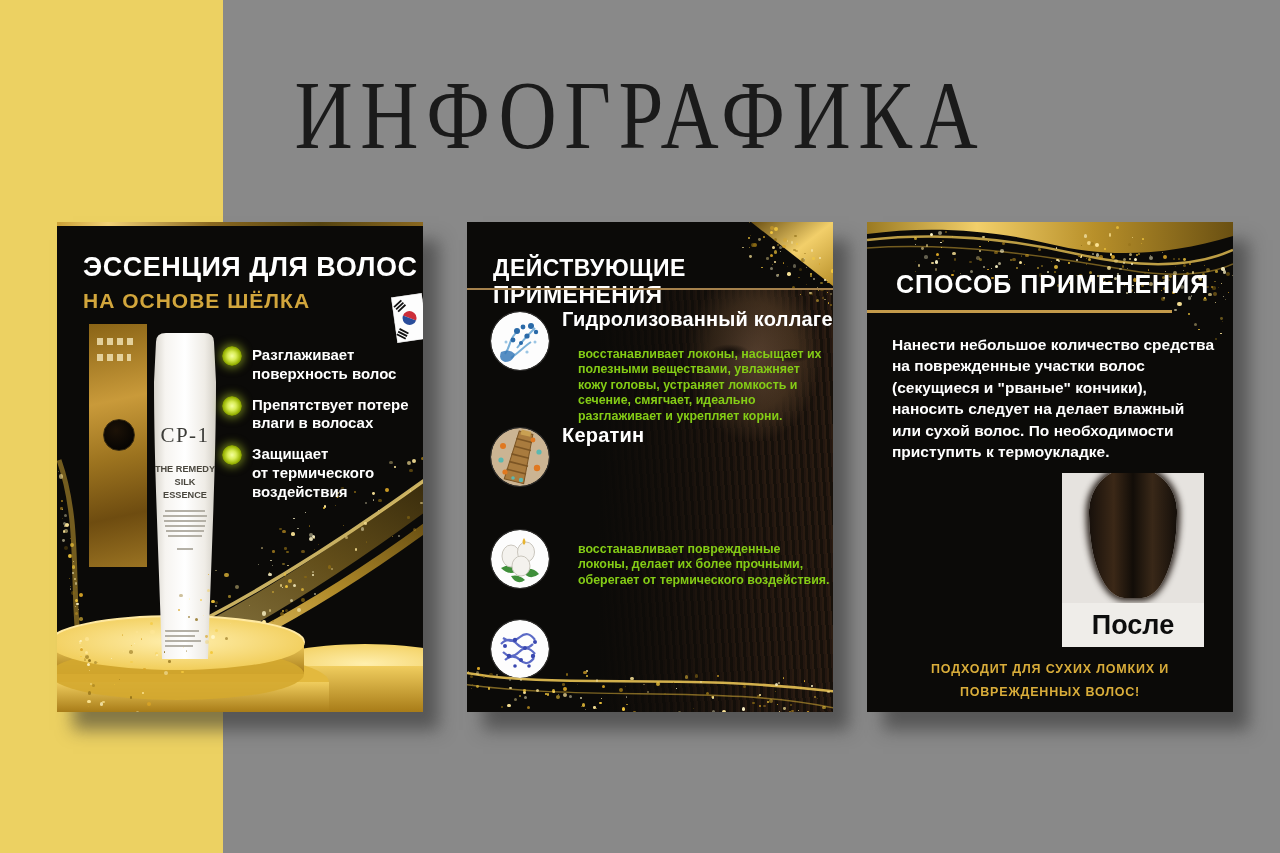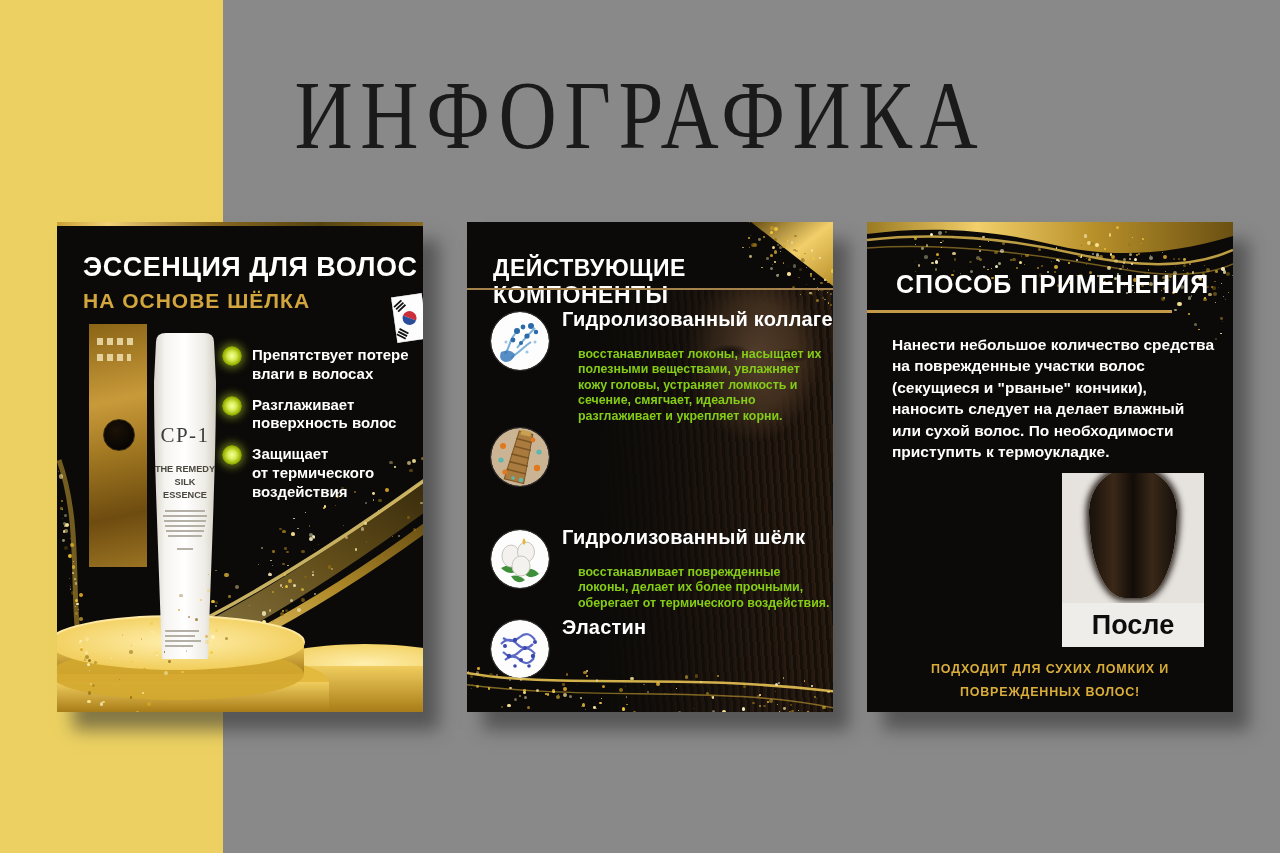"ДЕЙСТВУЮЩИЕ КОМПОНЕНТЫ" h2.c2-title { text: КОМПОНЕНТЫ -> ПРИМЕНЕНИЯ }
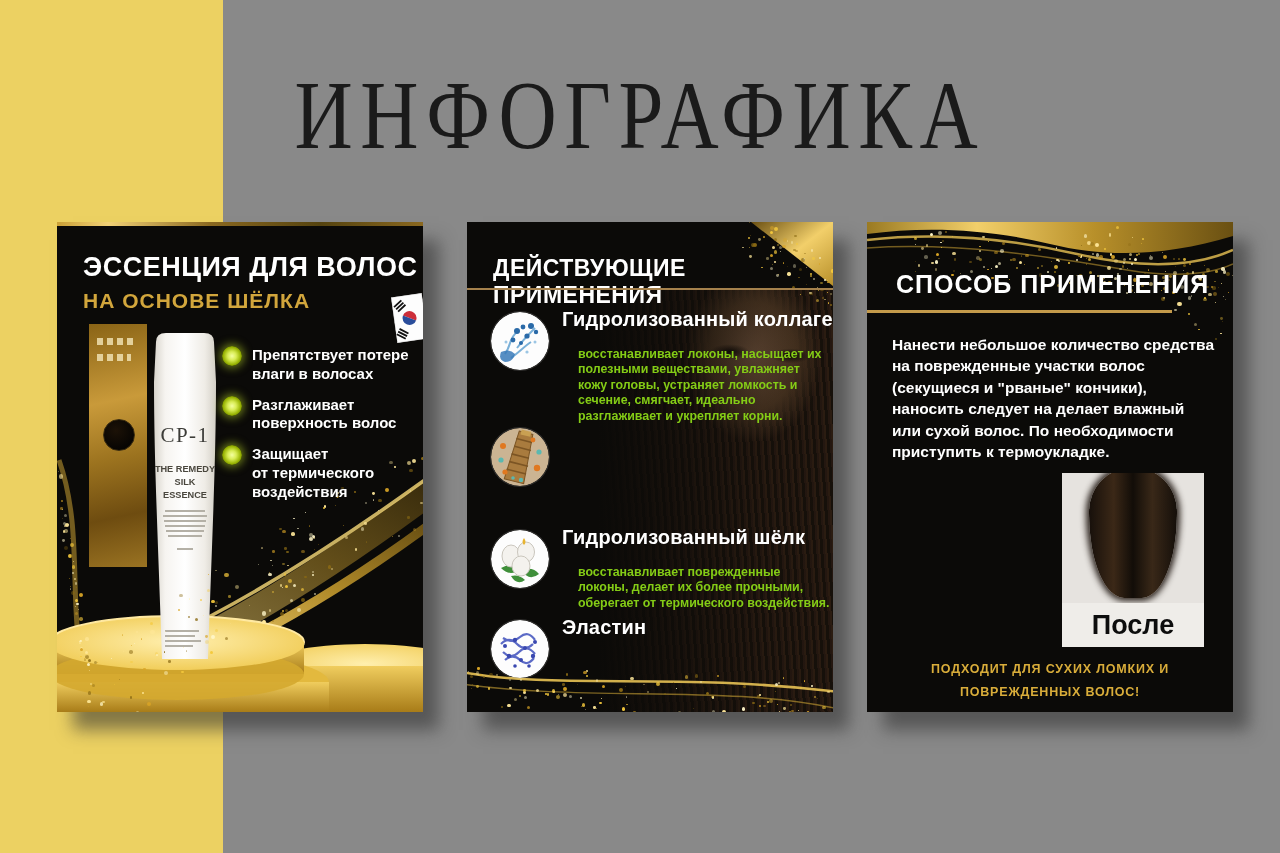"Препятствует потере" li.benefit { order: before "Разглаживает" -> after "Разглаживает" }
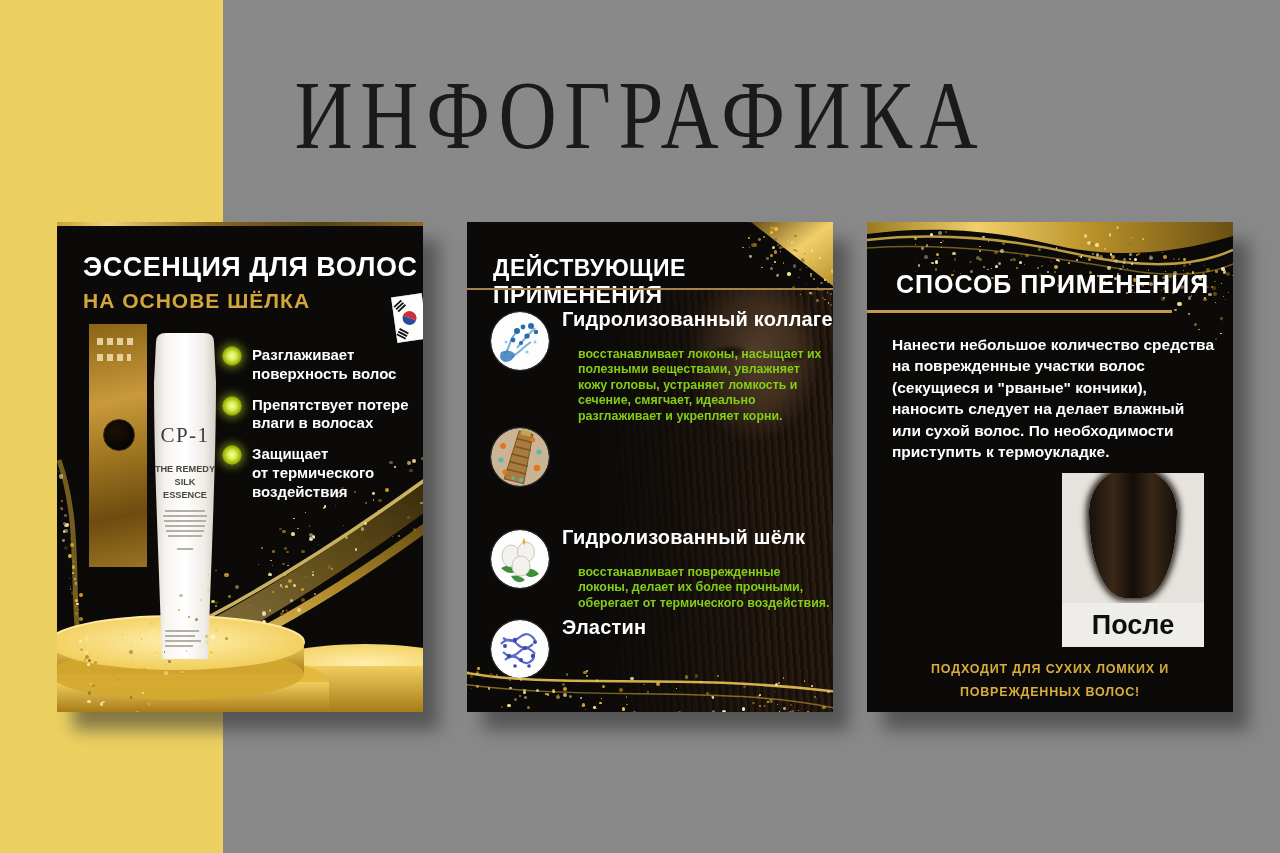"Кератин" h3 { html: none -> <h3>Кератин</h3> }
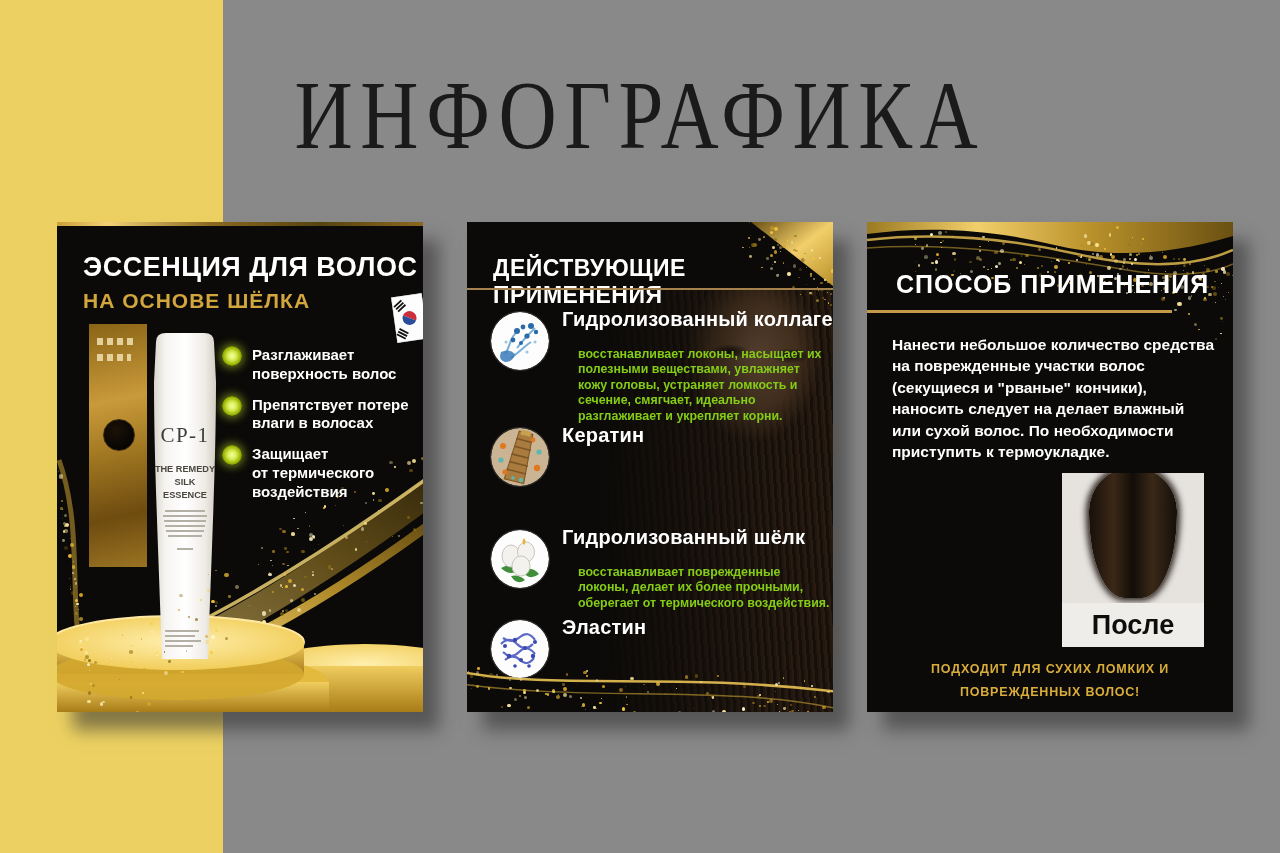"Гидролизованный шёлк" h3 { html: <h3>Гидролизованный шёлк</h3> -> none }
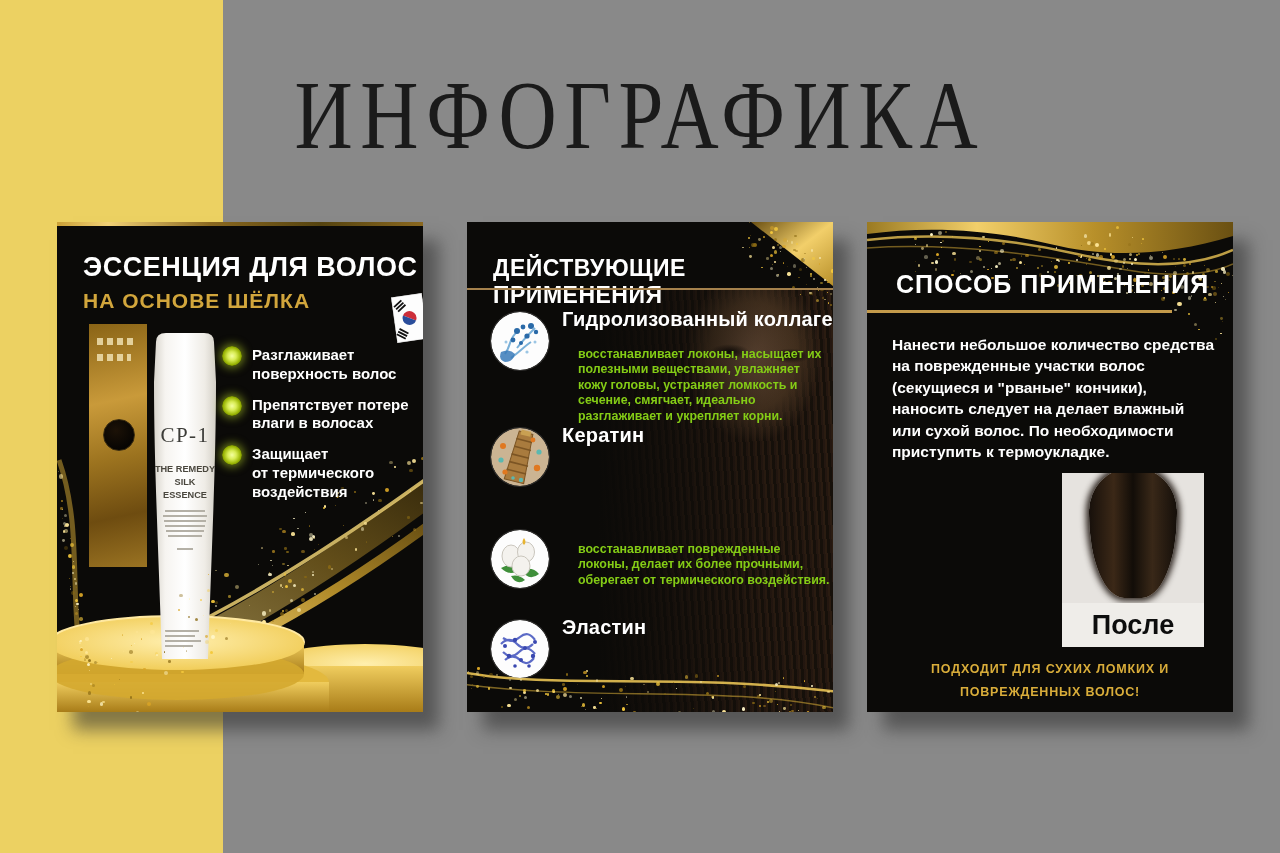"Эластин" h3 { html: <h3>Эластин</h3> -> none }
